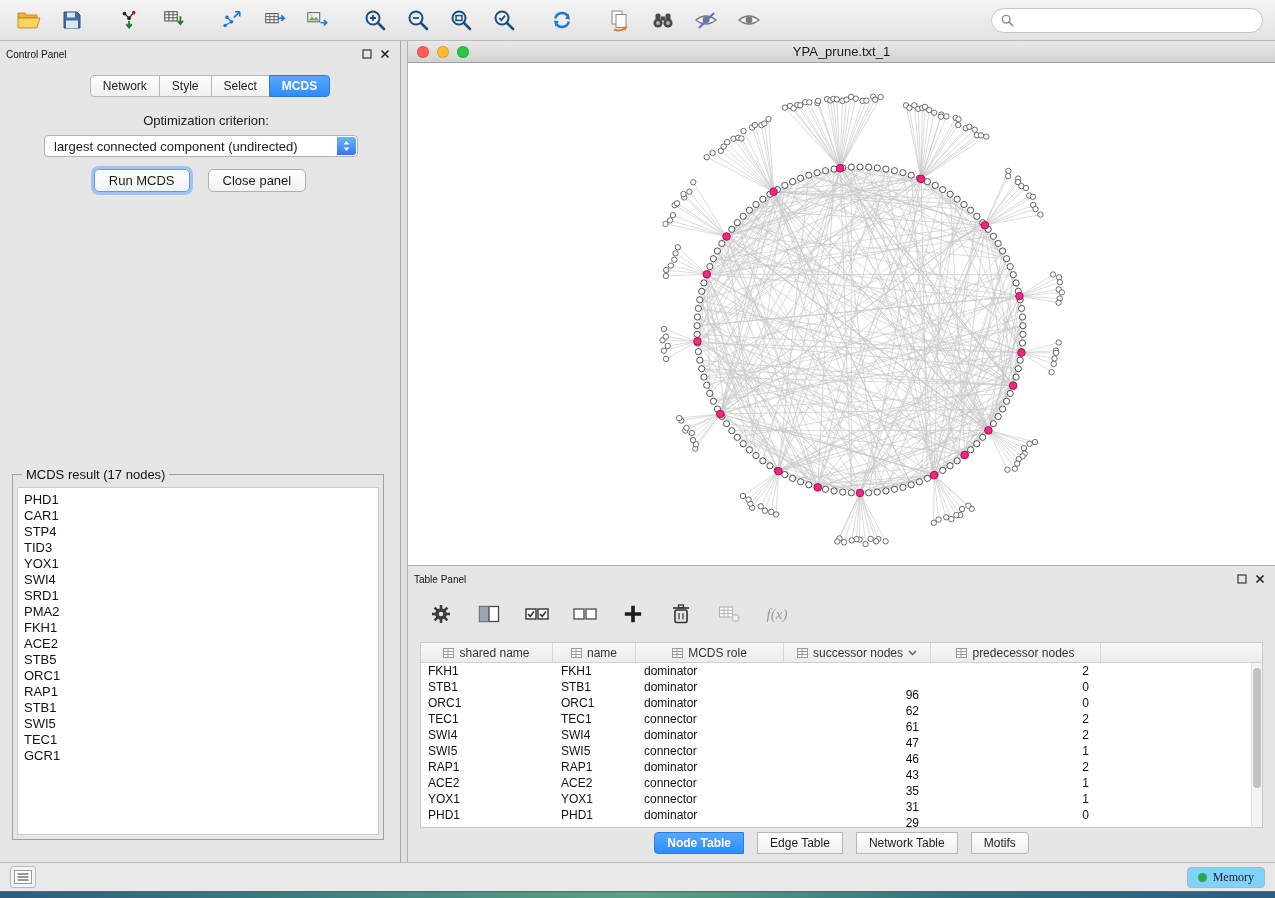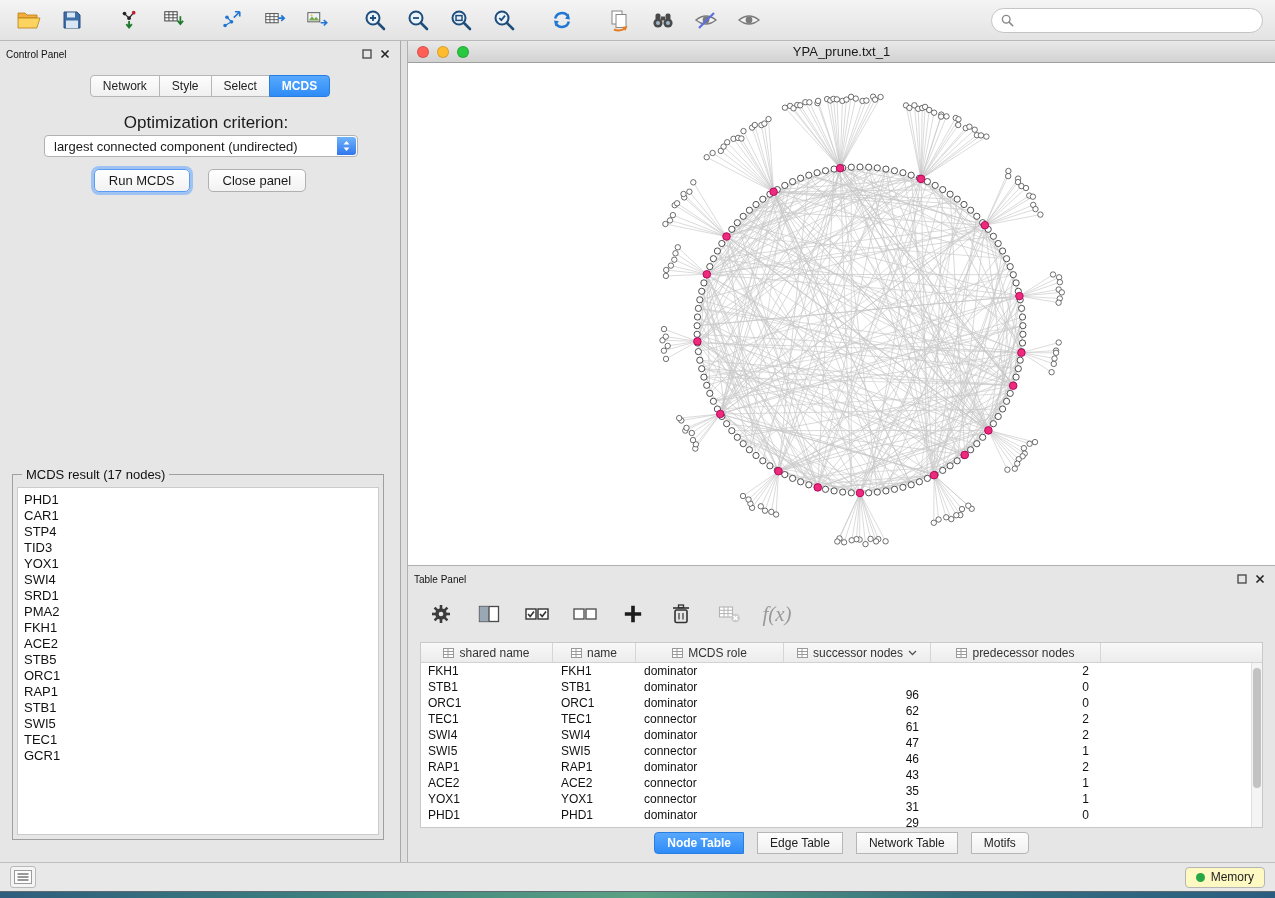"Optimization criterion:" .opt-label { font-size: 17px -> 13px }
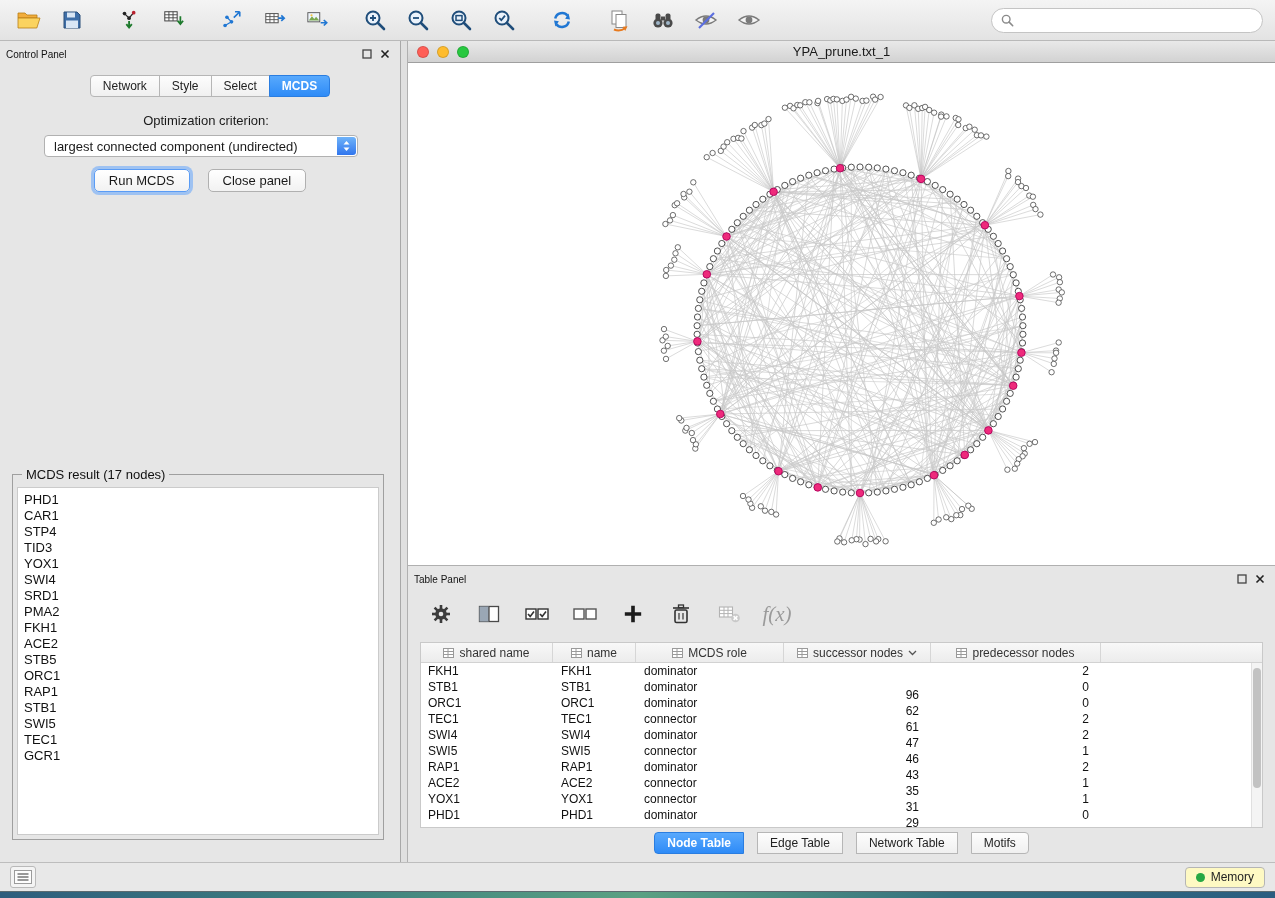"f(x)" .fx-label { font-size: 21px -> 15px }
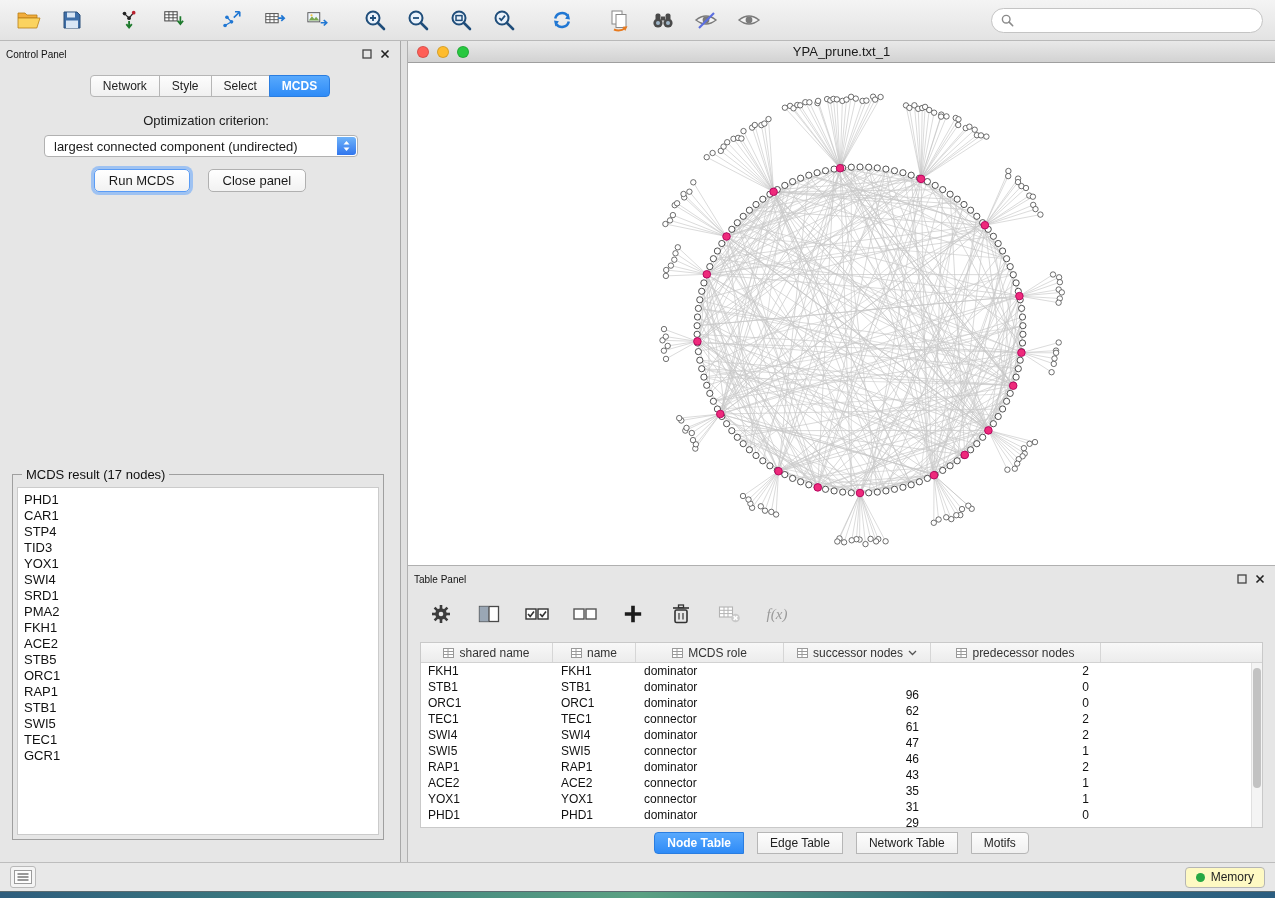"Memory" .memory-btn { background: #fef9c3 -> #7dd3fc; font-family: Liberation Sans, sans-serif -> Liberation Serif, serif }
